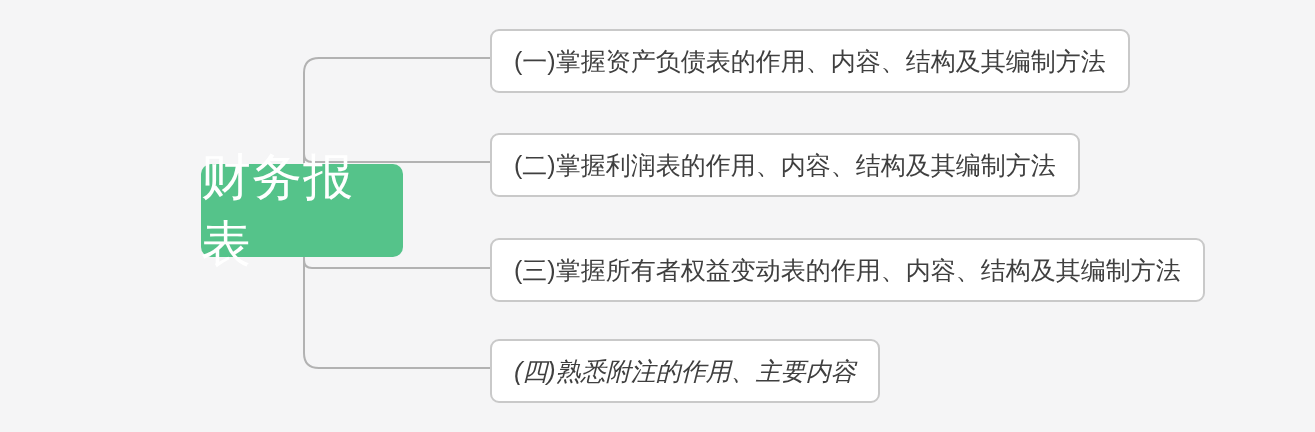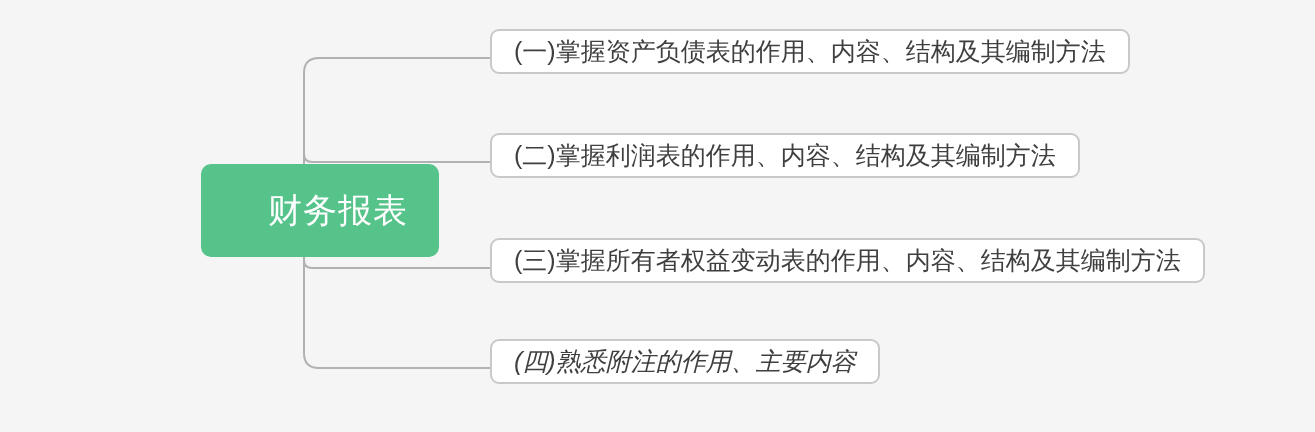"(一)掌握资产负债表的作用、内容、结构及其编制方法" .branch-node { height: 45px -> 64px }
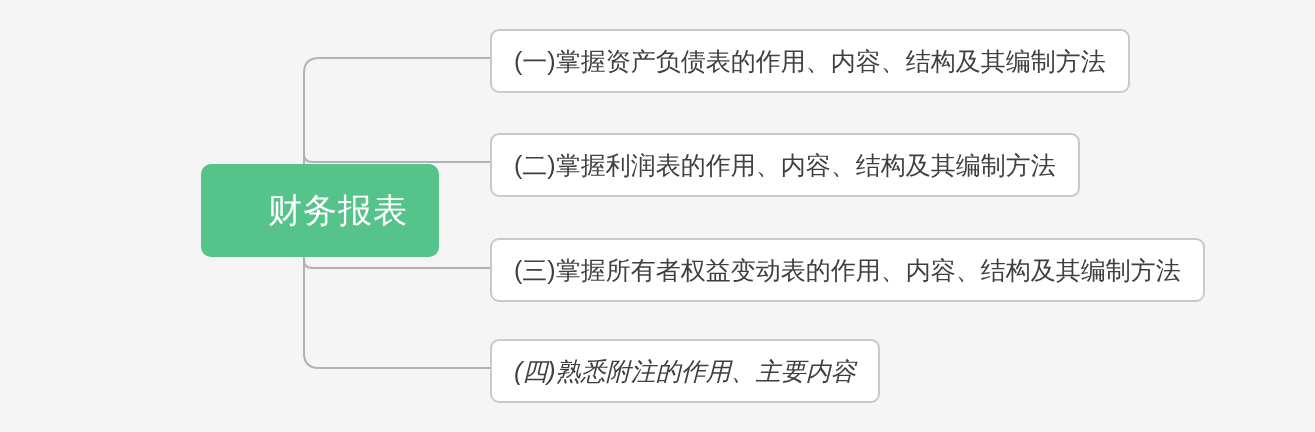"财务报表" .root-node { font-size: 34px -> 50px; padding-left: 36px -> none }
